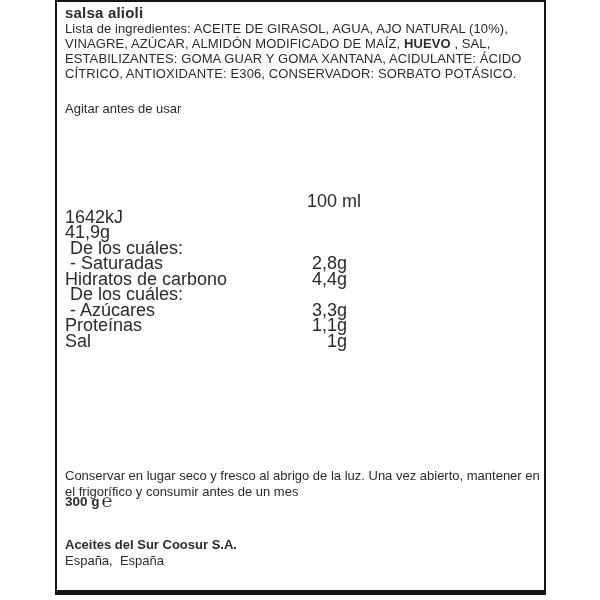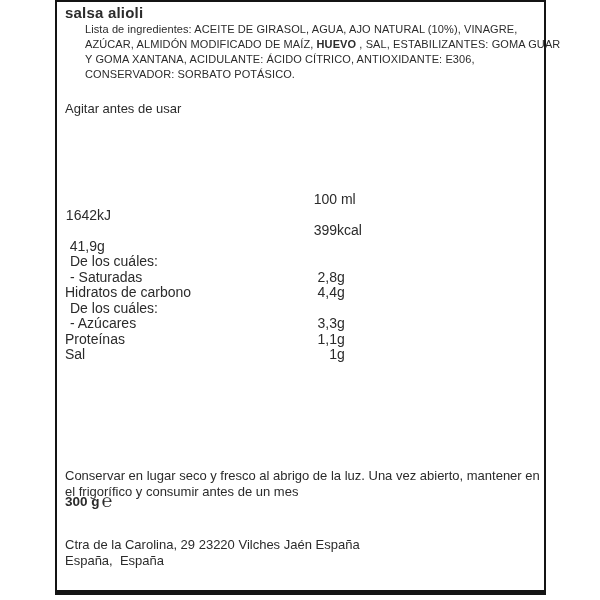"Lista de ingredientes: ACEITE DE" .ingredients { font-size: 11px -> 13px; margin-left: 20px -> none }
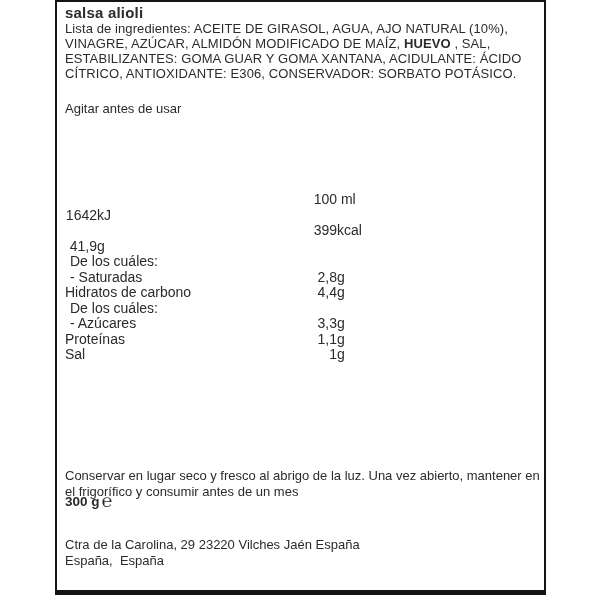"100" .ntable { font-size: 14px -> 18px }
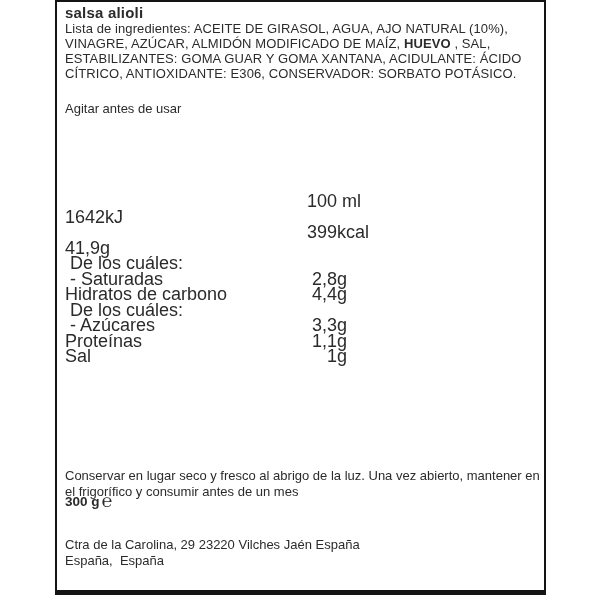"399" div.nrow { html: <div> <span></span> <span>399</span> <span>kcal</span> </div> -> none }
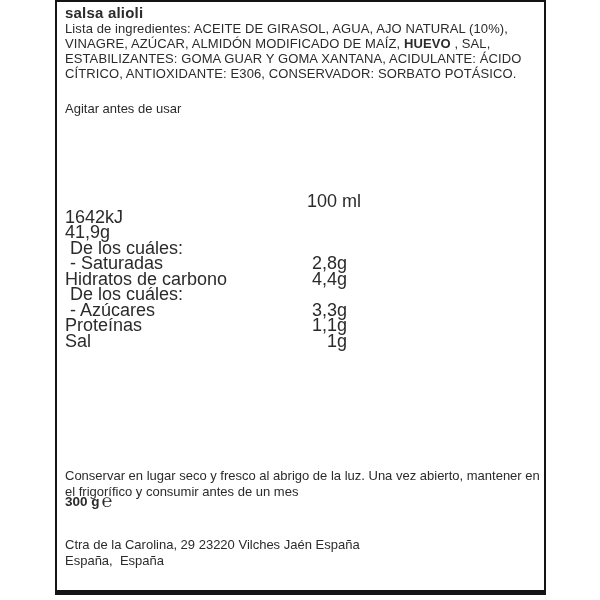"Aceites del Sur Coosur S.A." div.name { html: none -> <div>Aceites del Sur Coosur S.A.</div> }
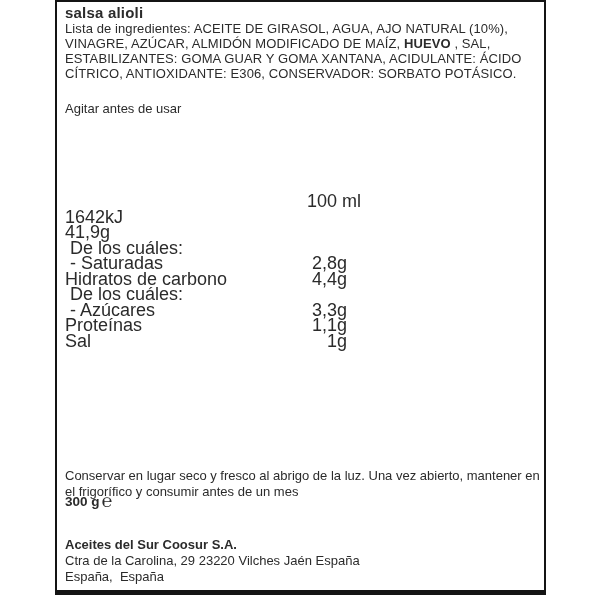"Ctra de la Carolina, 29" div { html: <div>Ctra de la Carolina, 29 23220 Vilches Jaén España</div> -> none }
